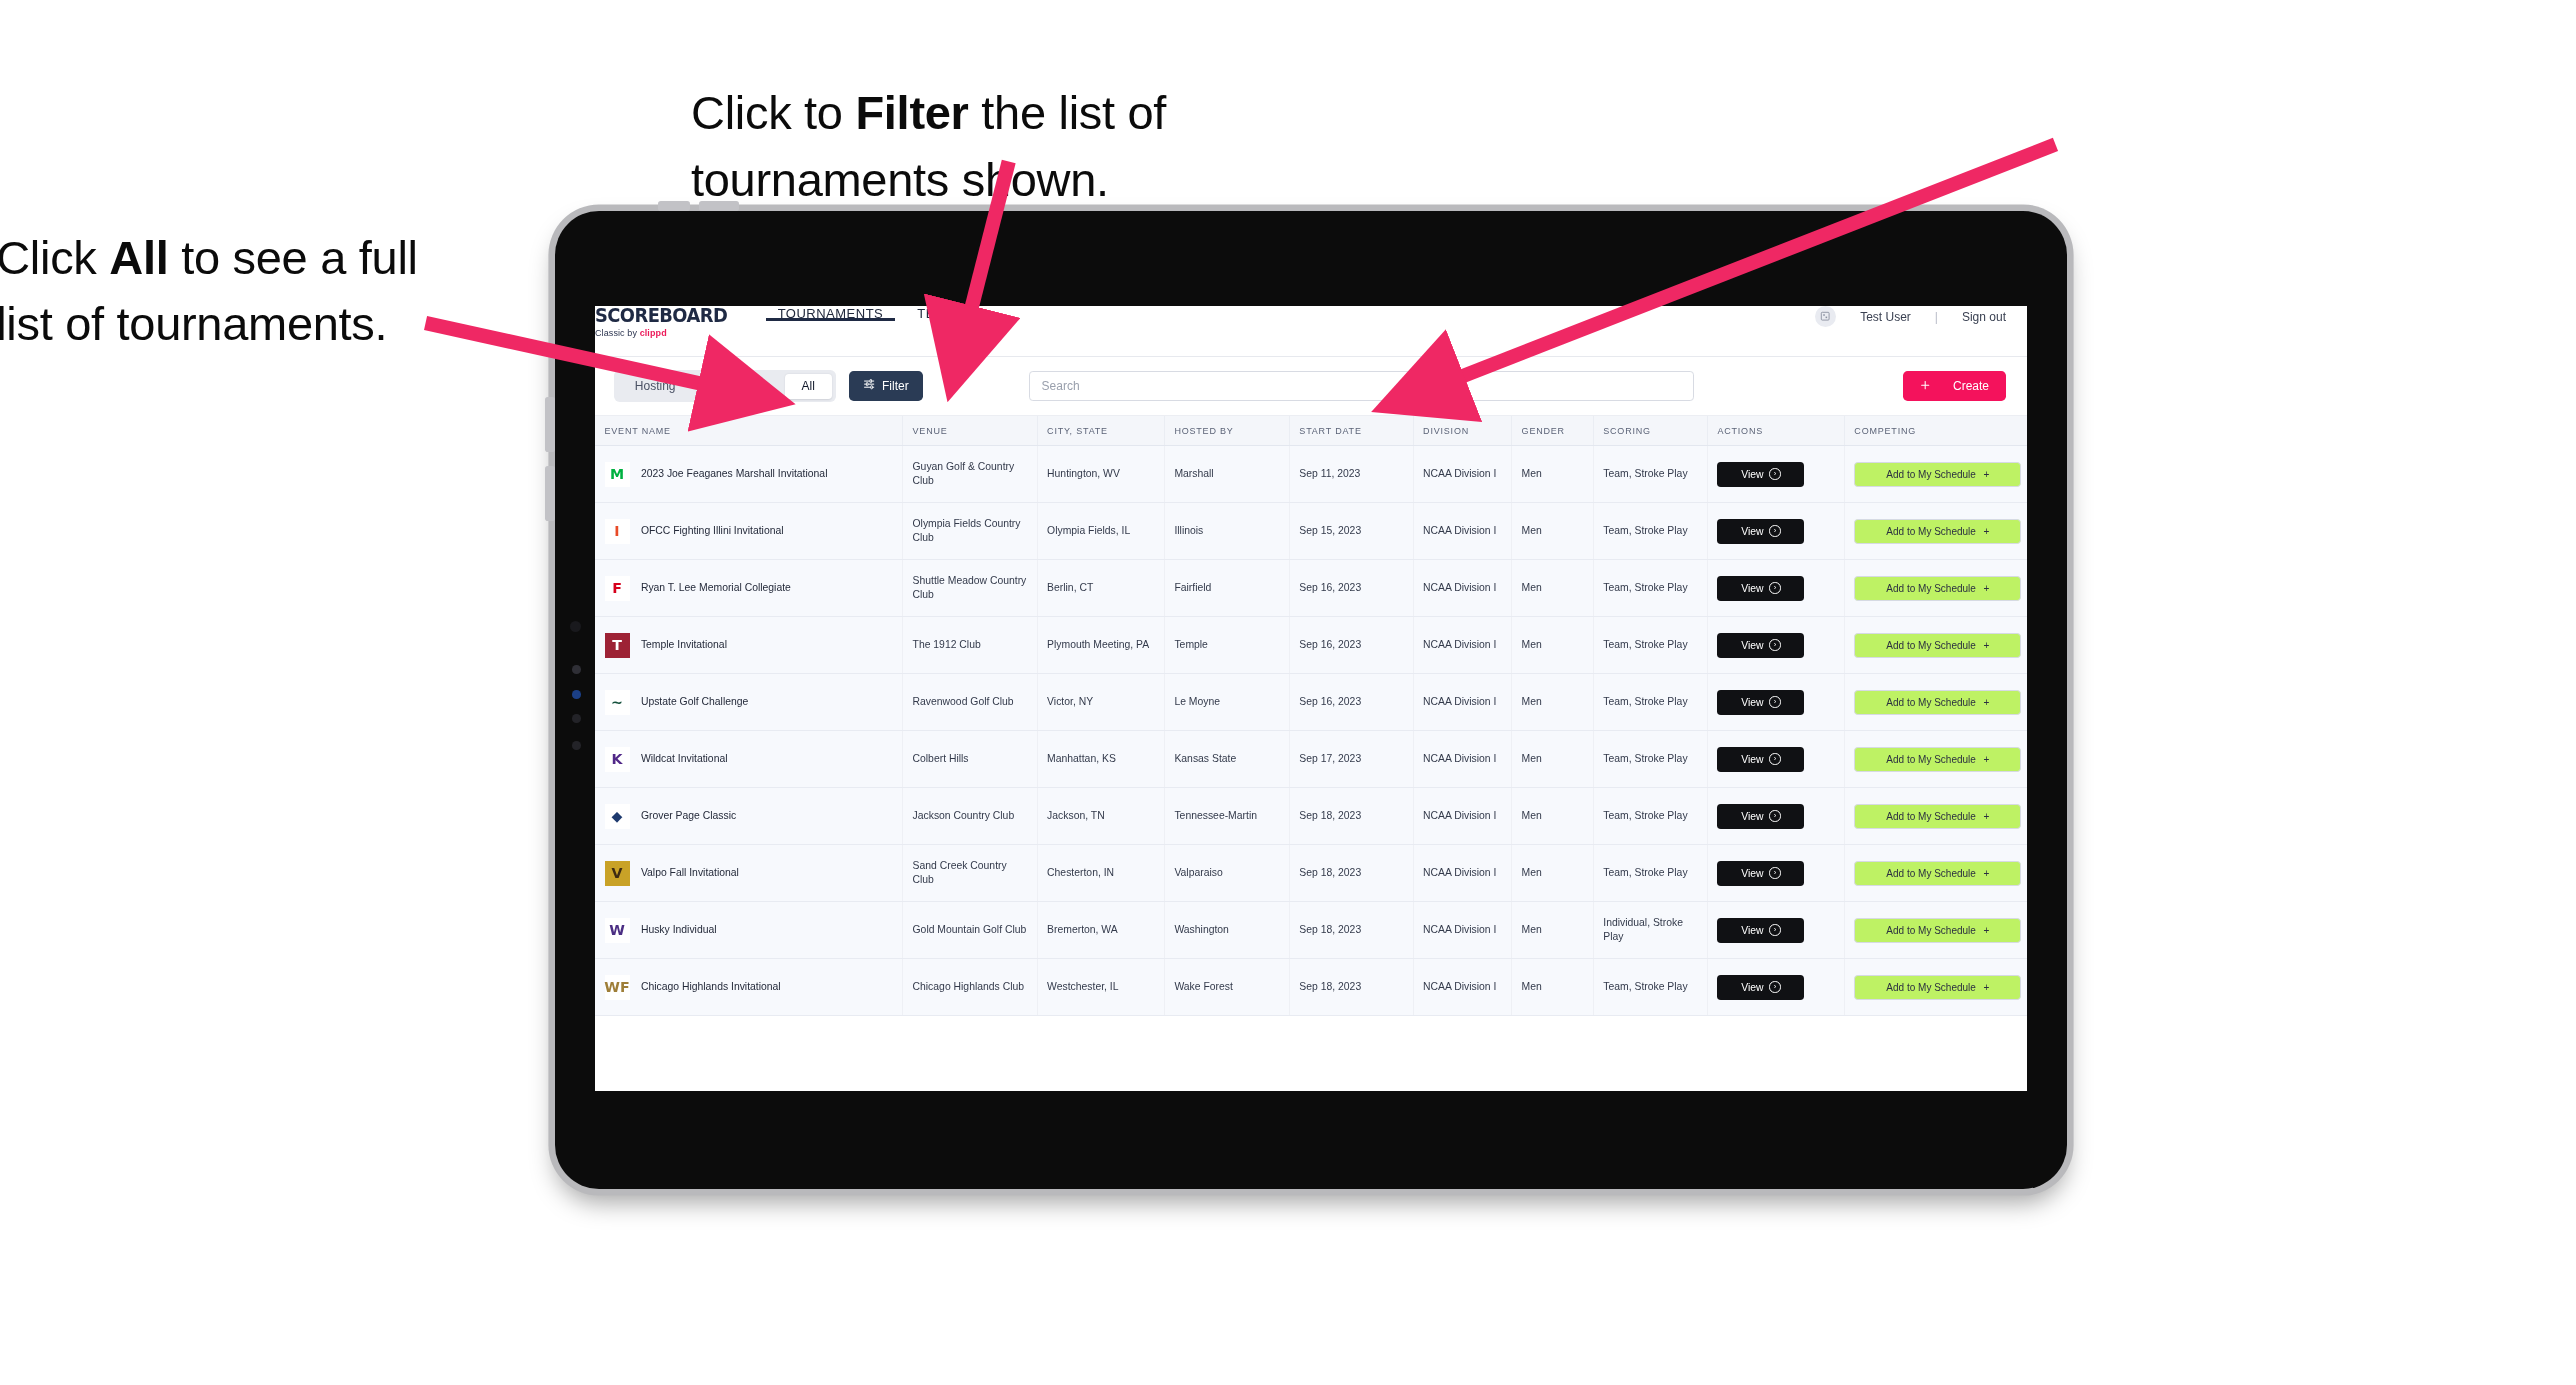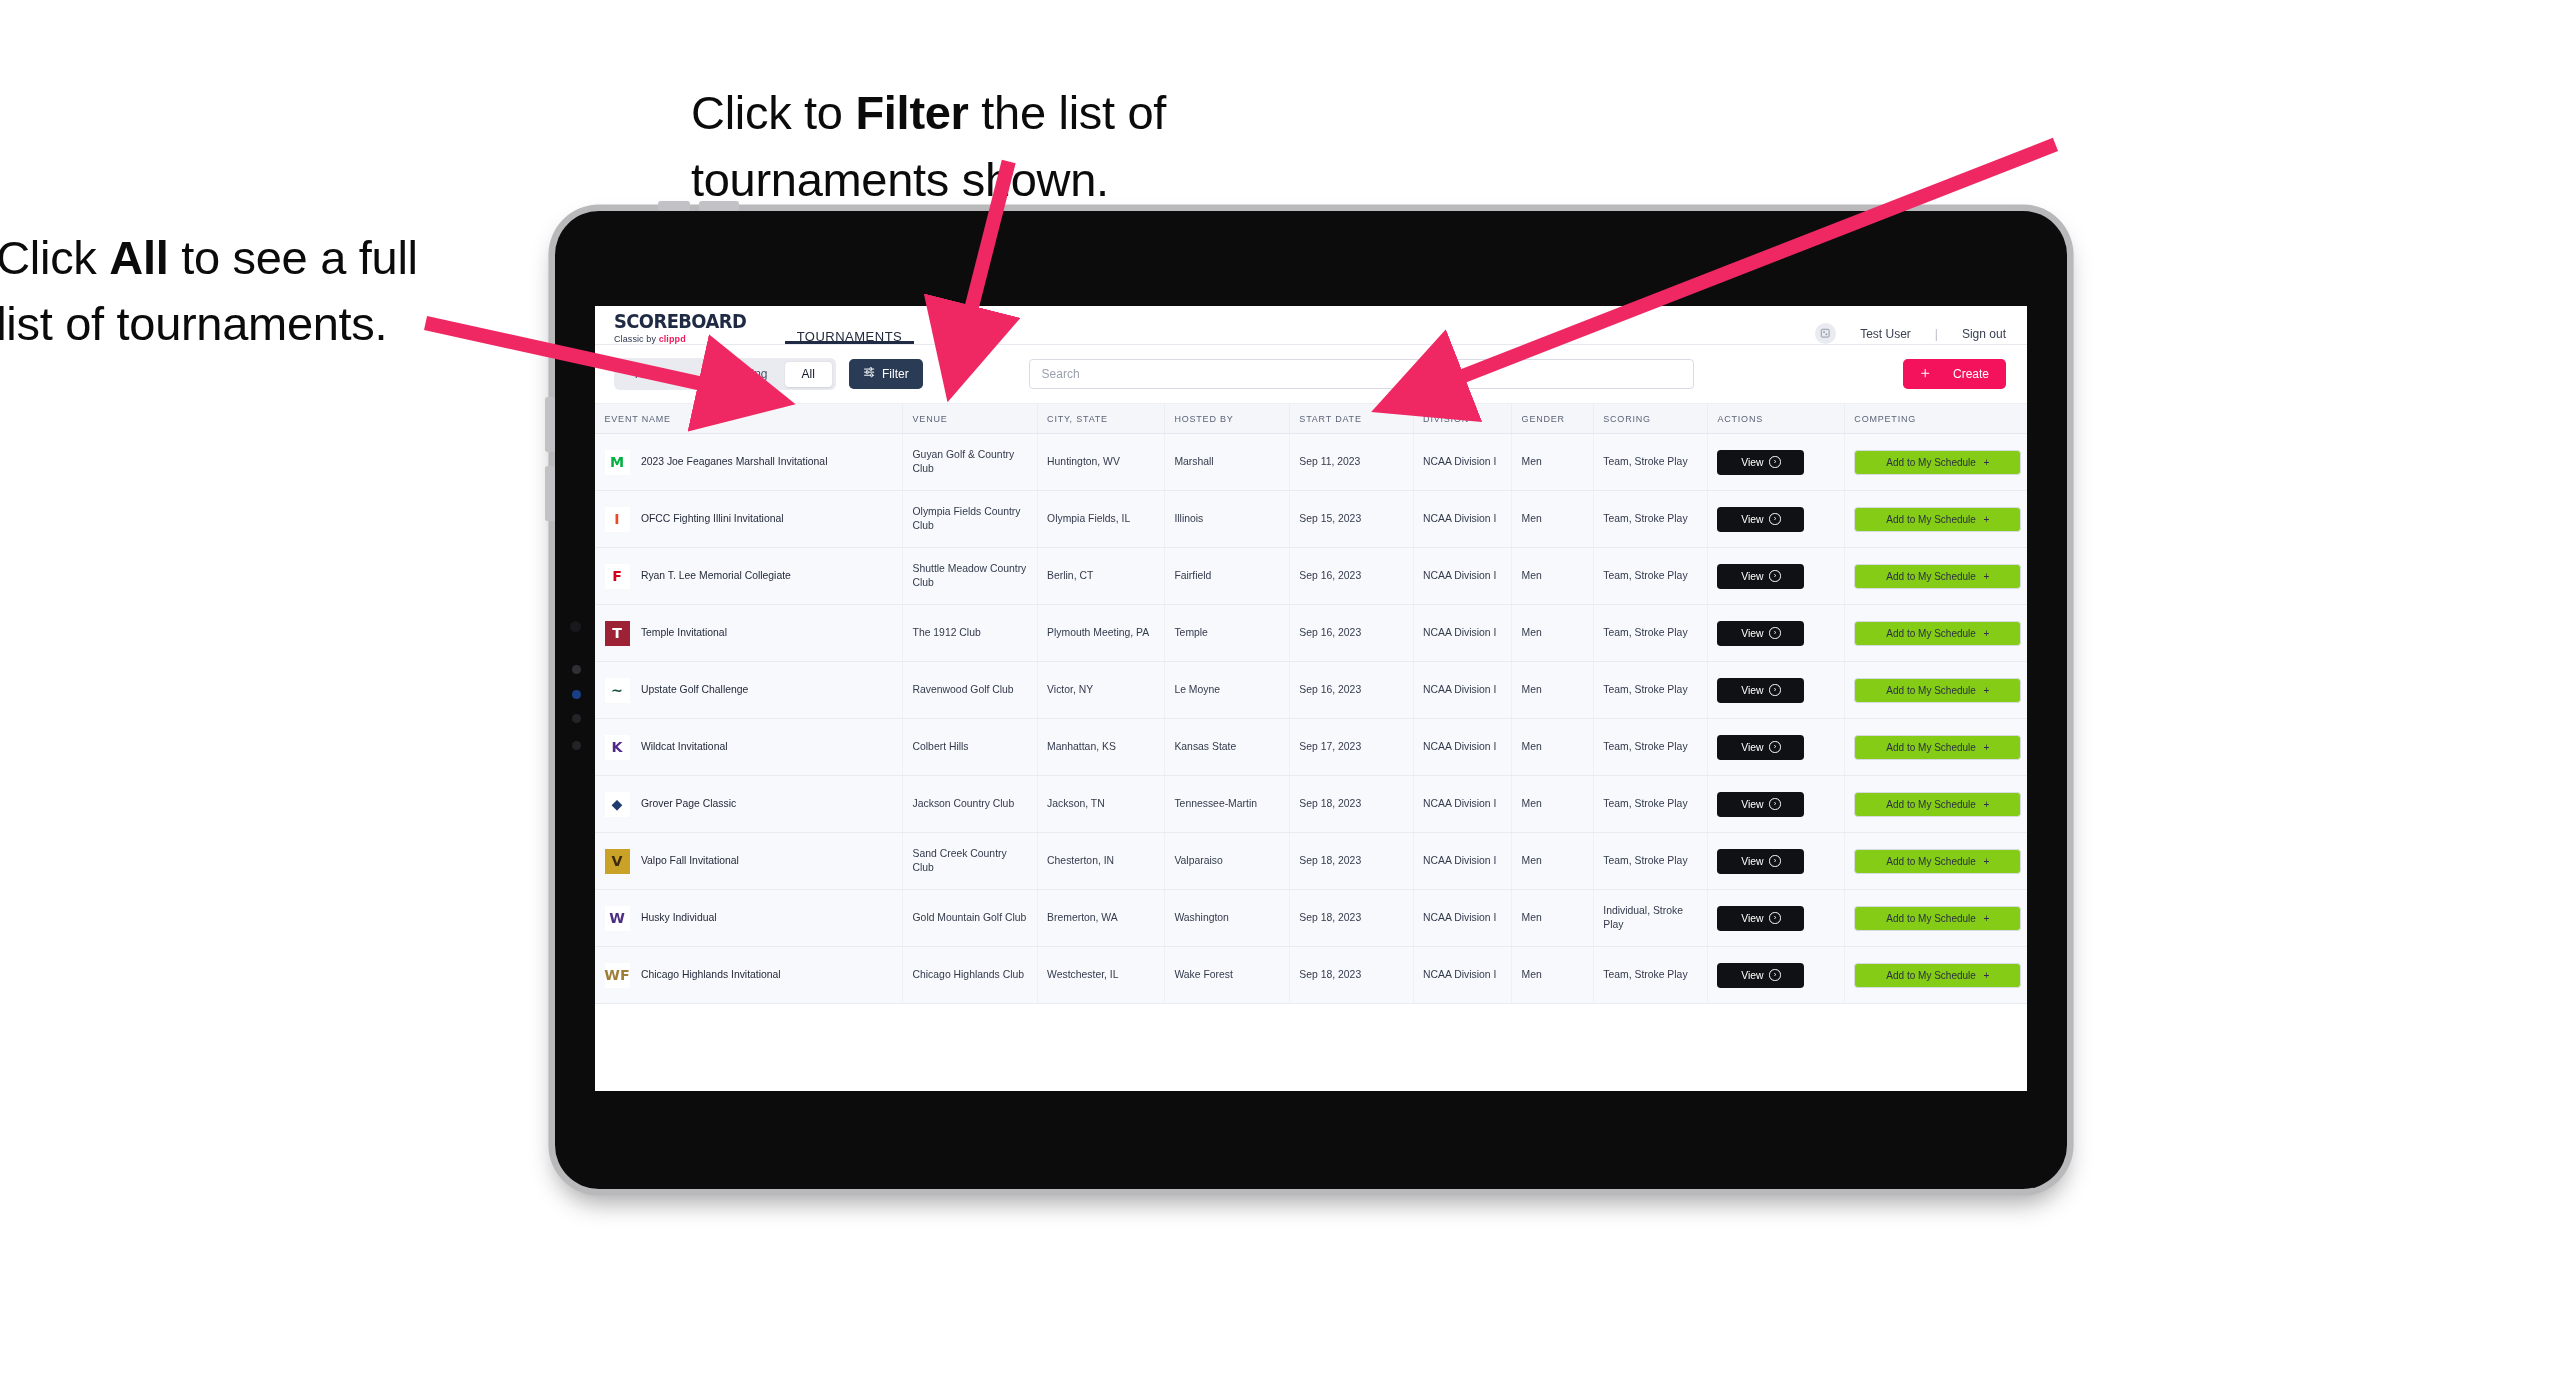"SCOREBOARD" #topnav { align-items: flex-end -> flex-start; height: 39px -> 51px; padding-left: 19px -> none }
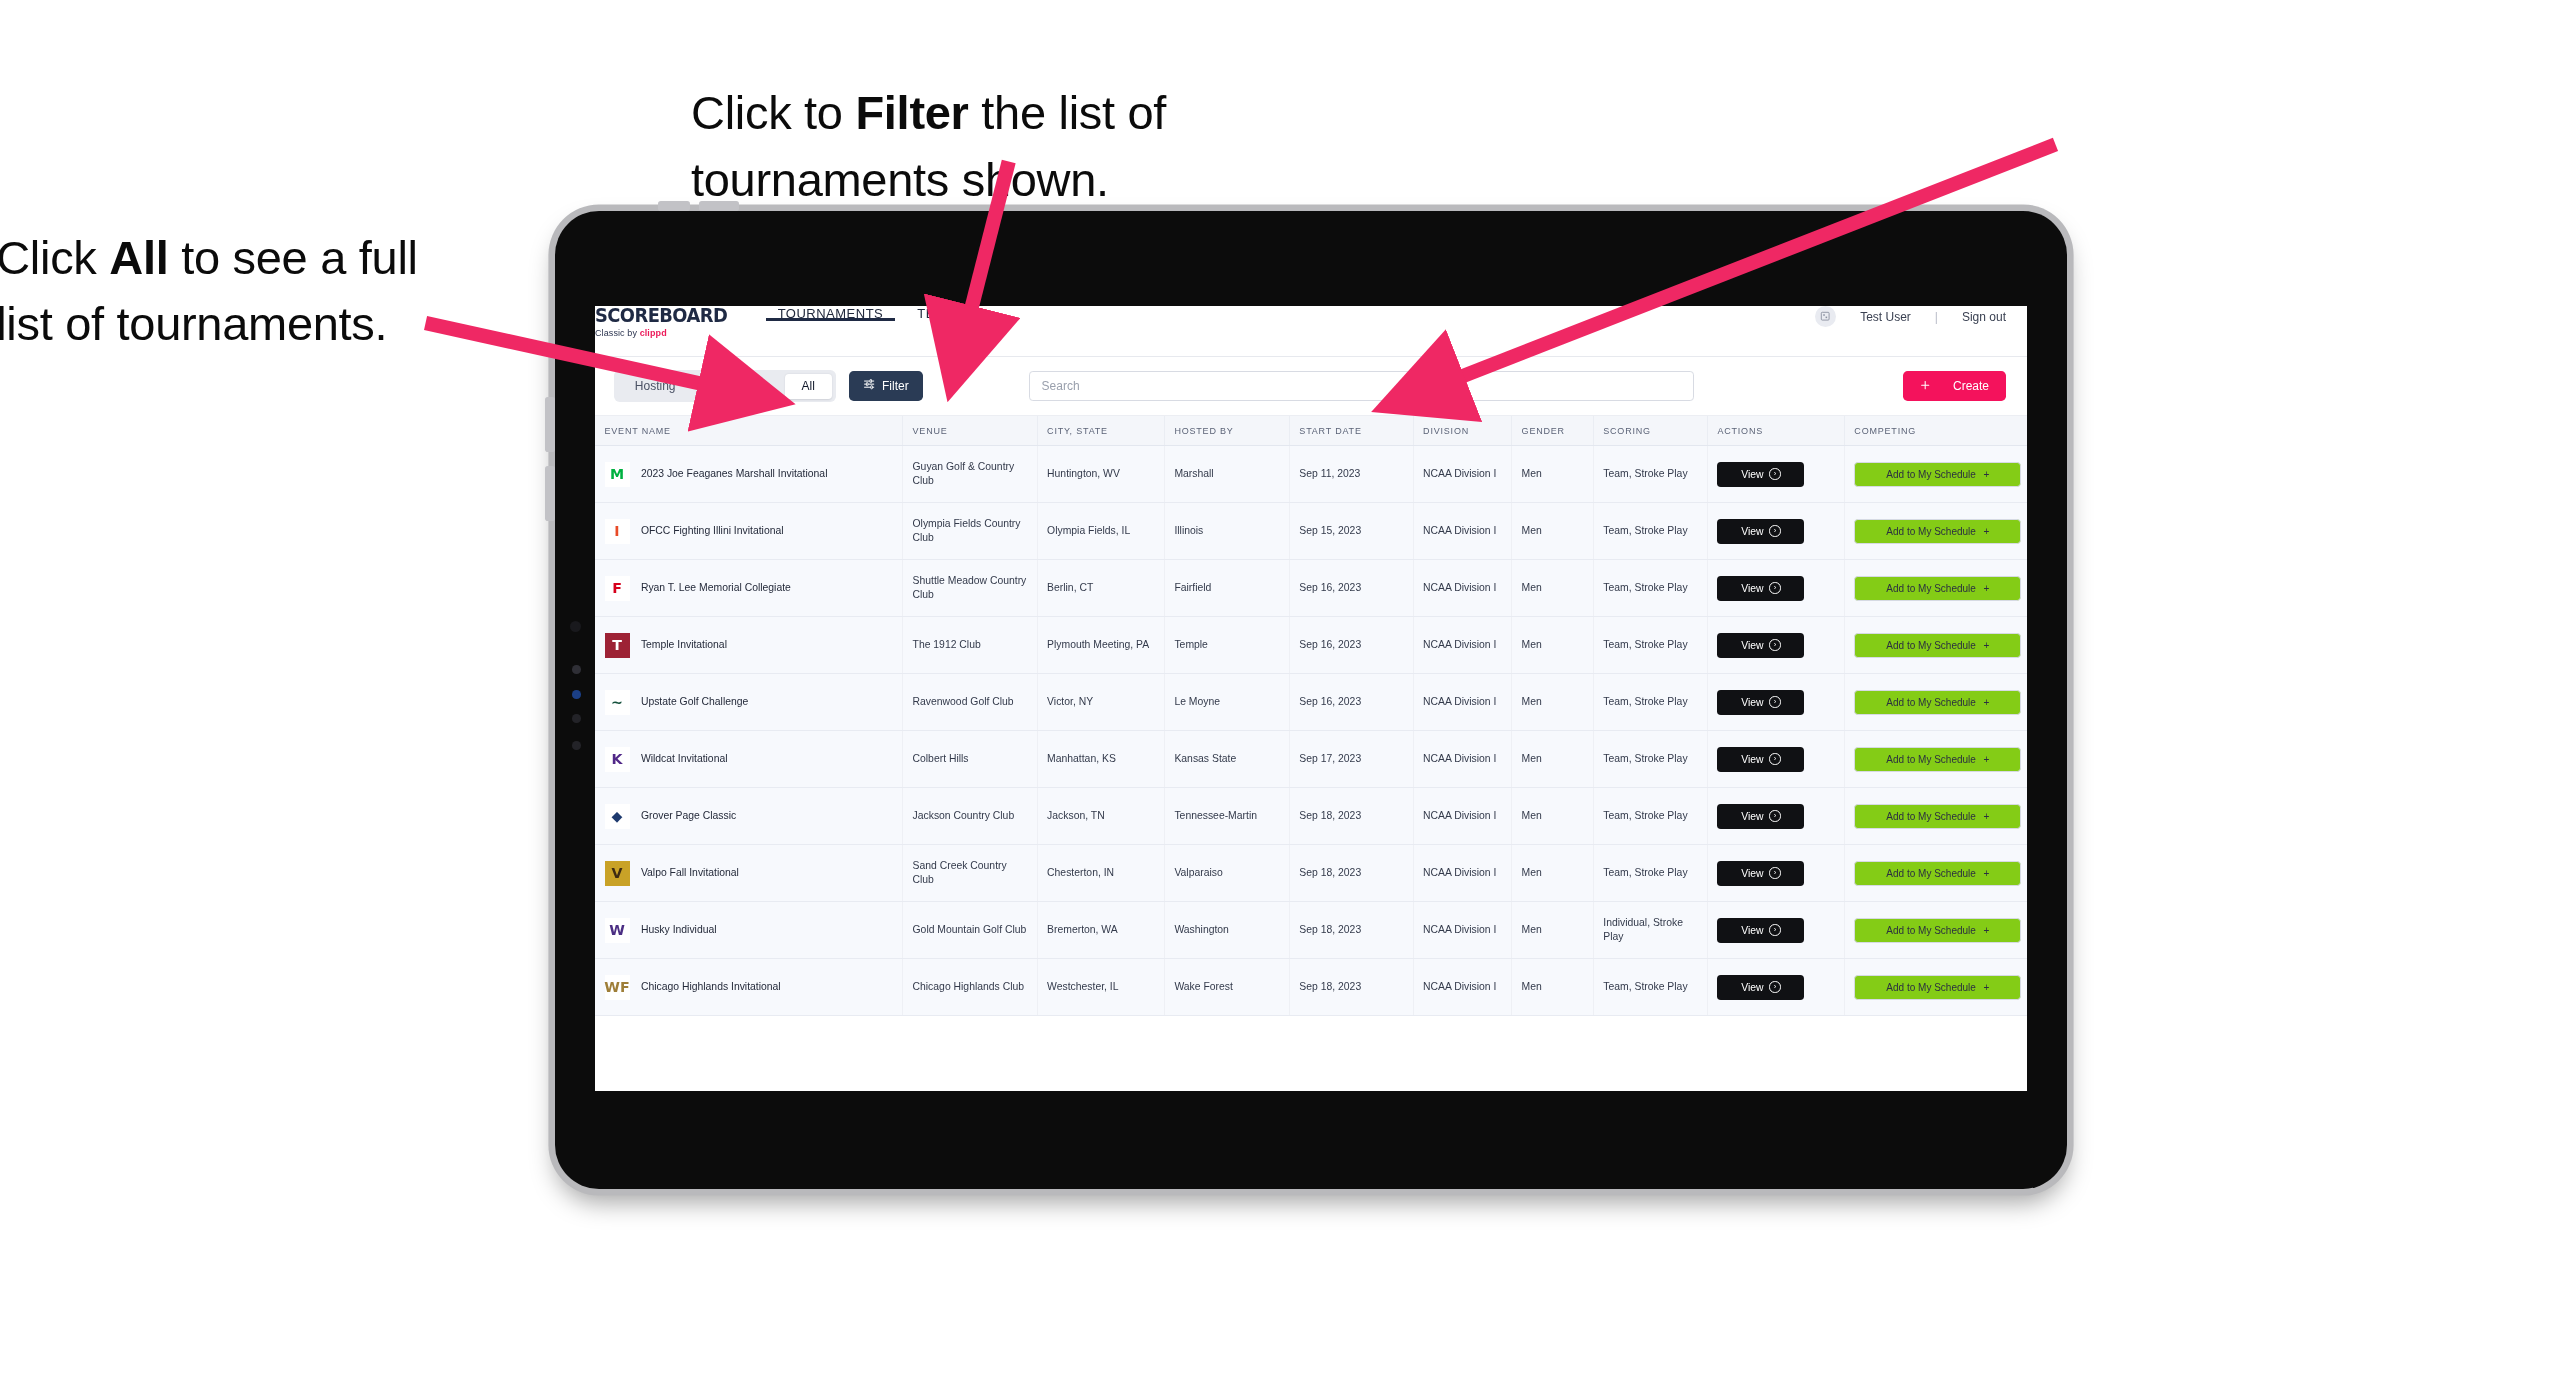"Add to My Schedule" .btn-add { background: #84cc16 -> #bef264 }
